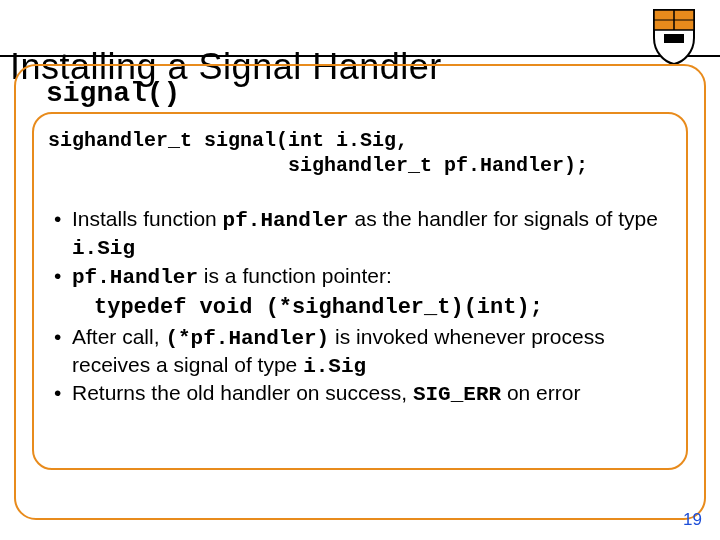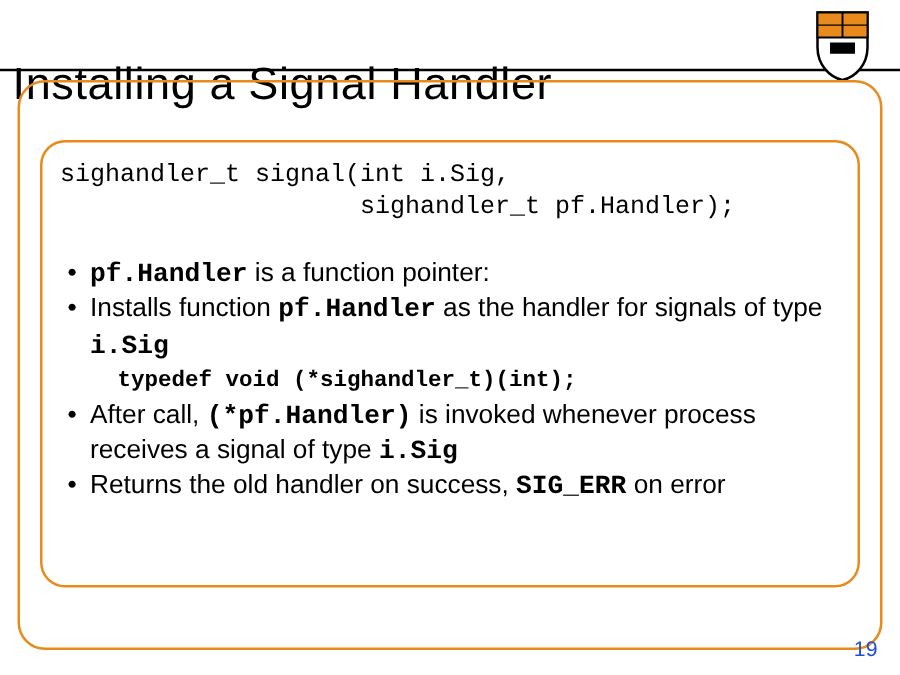"signal()" div.section-heading { html: none -> <div>signal()</div> }
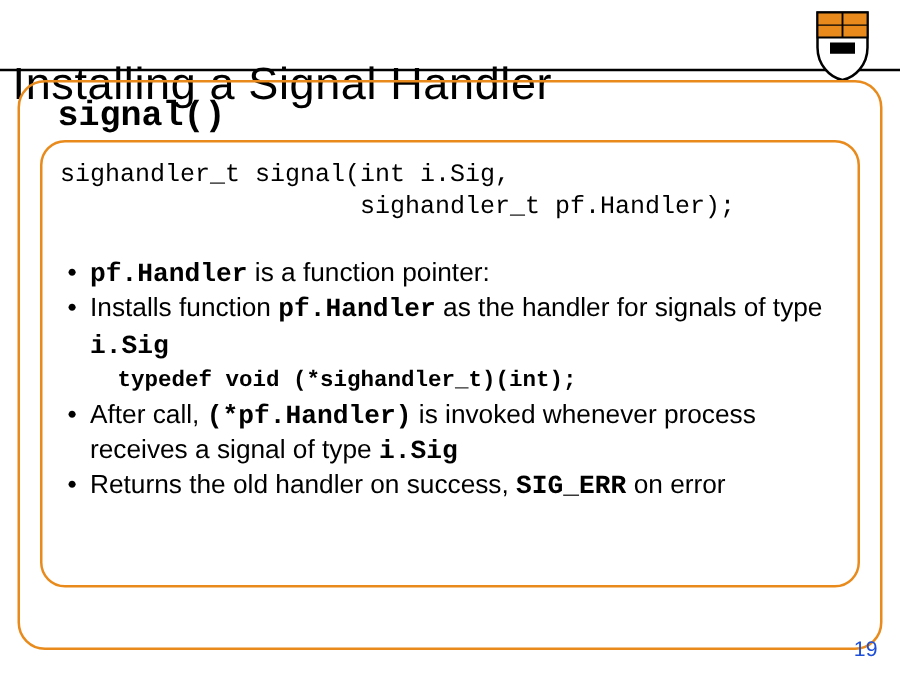"sighandler_t signal(int i.Sig," .proto { font-weight: normal -> bold }
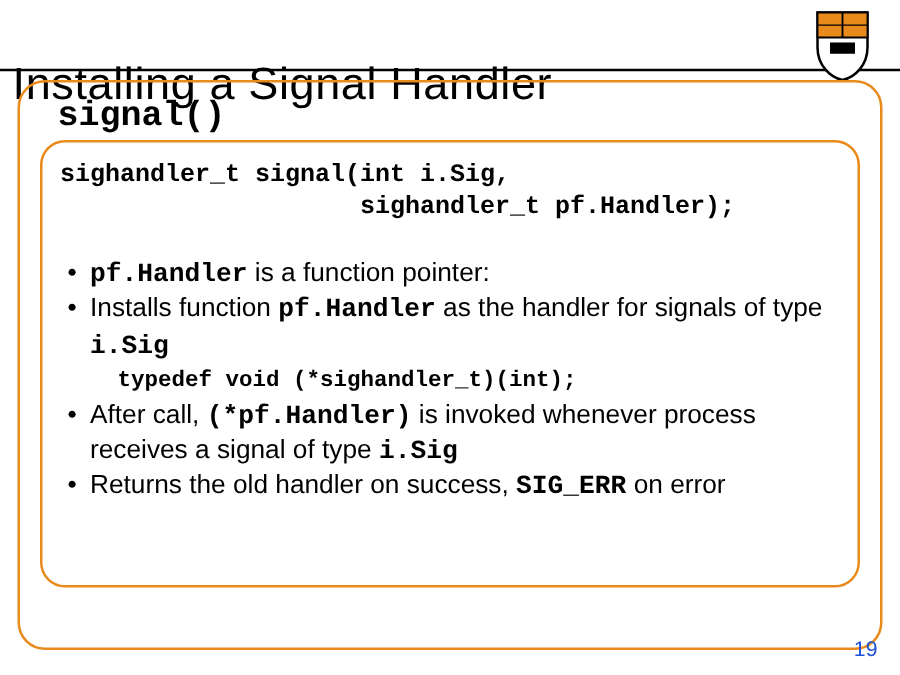"pf.Handler is a function pointer:" li { order: before "Installs function pf.Handler as the" -> after "Installs function pf.Handler as the" }
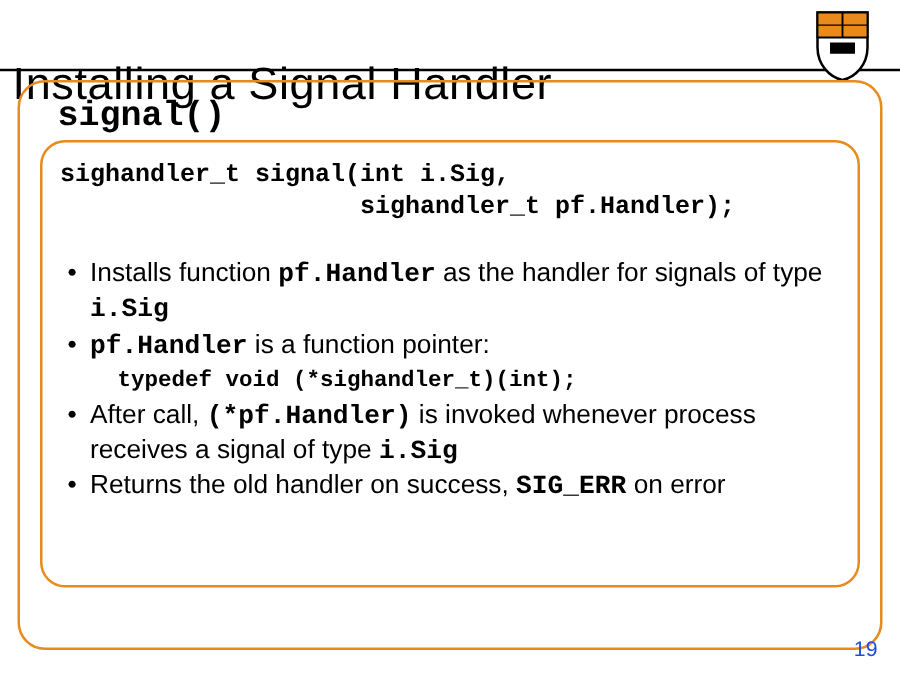"typedef void (*sighandler_t)(int);" .typedef { font-size: 18px -> 22px }
